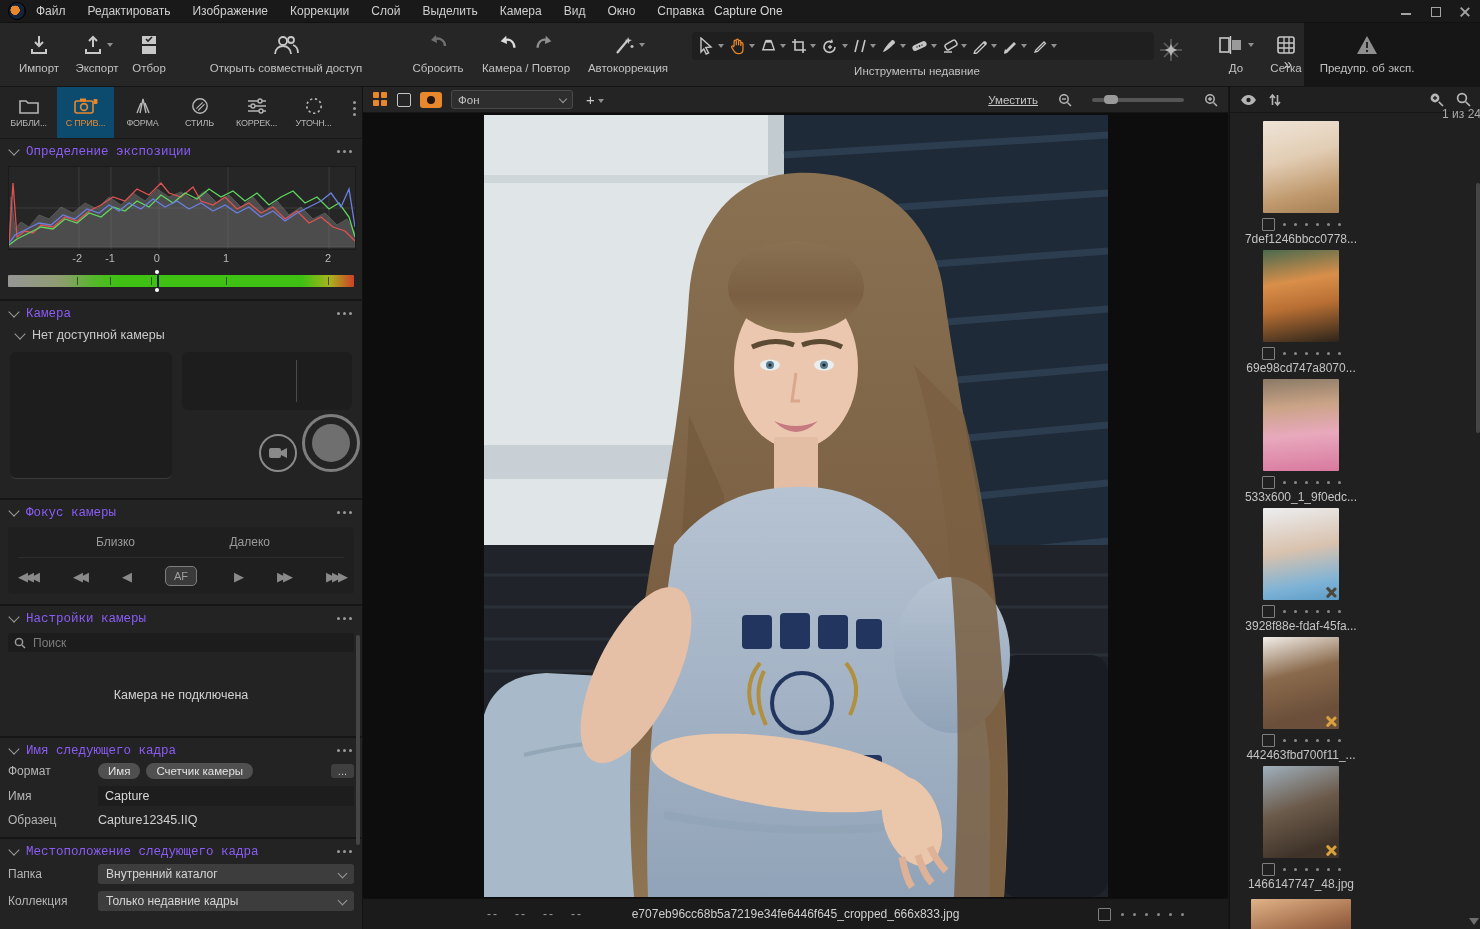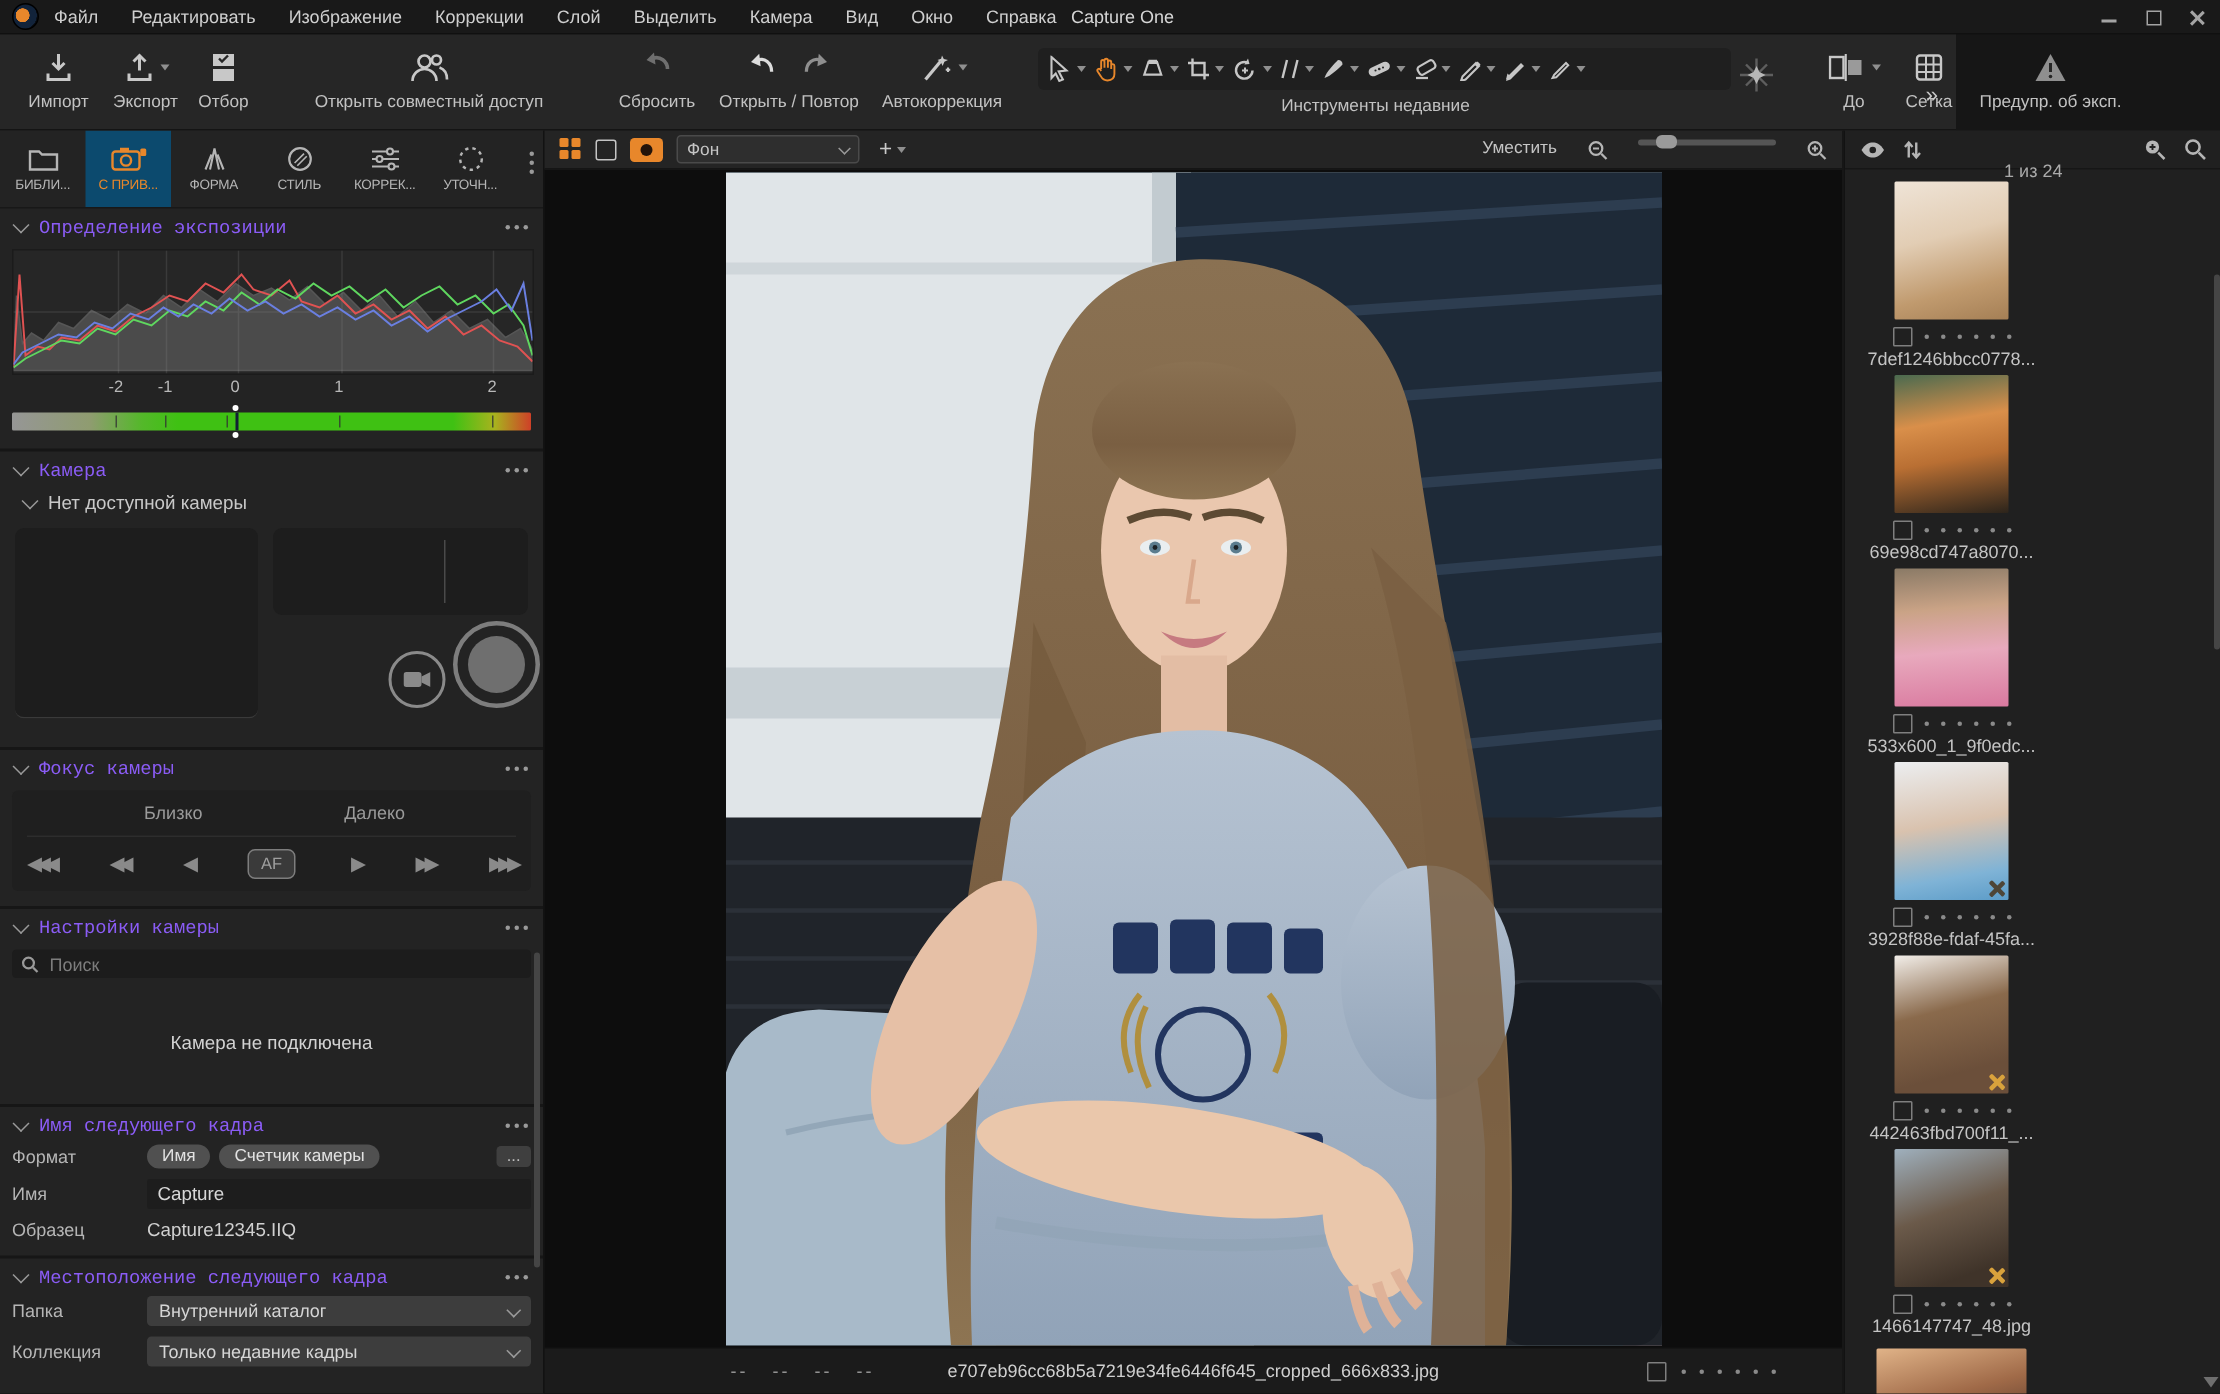"Открыть / Повтор" div.lb { text: Открыть -> Камера }
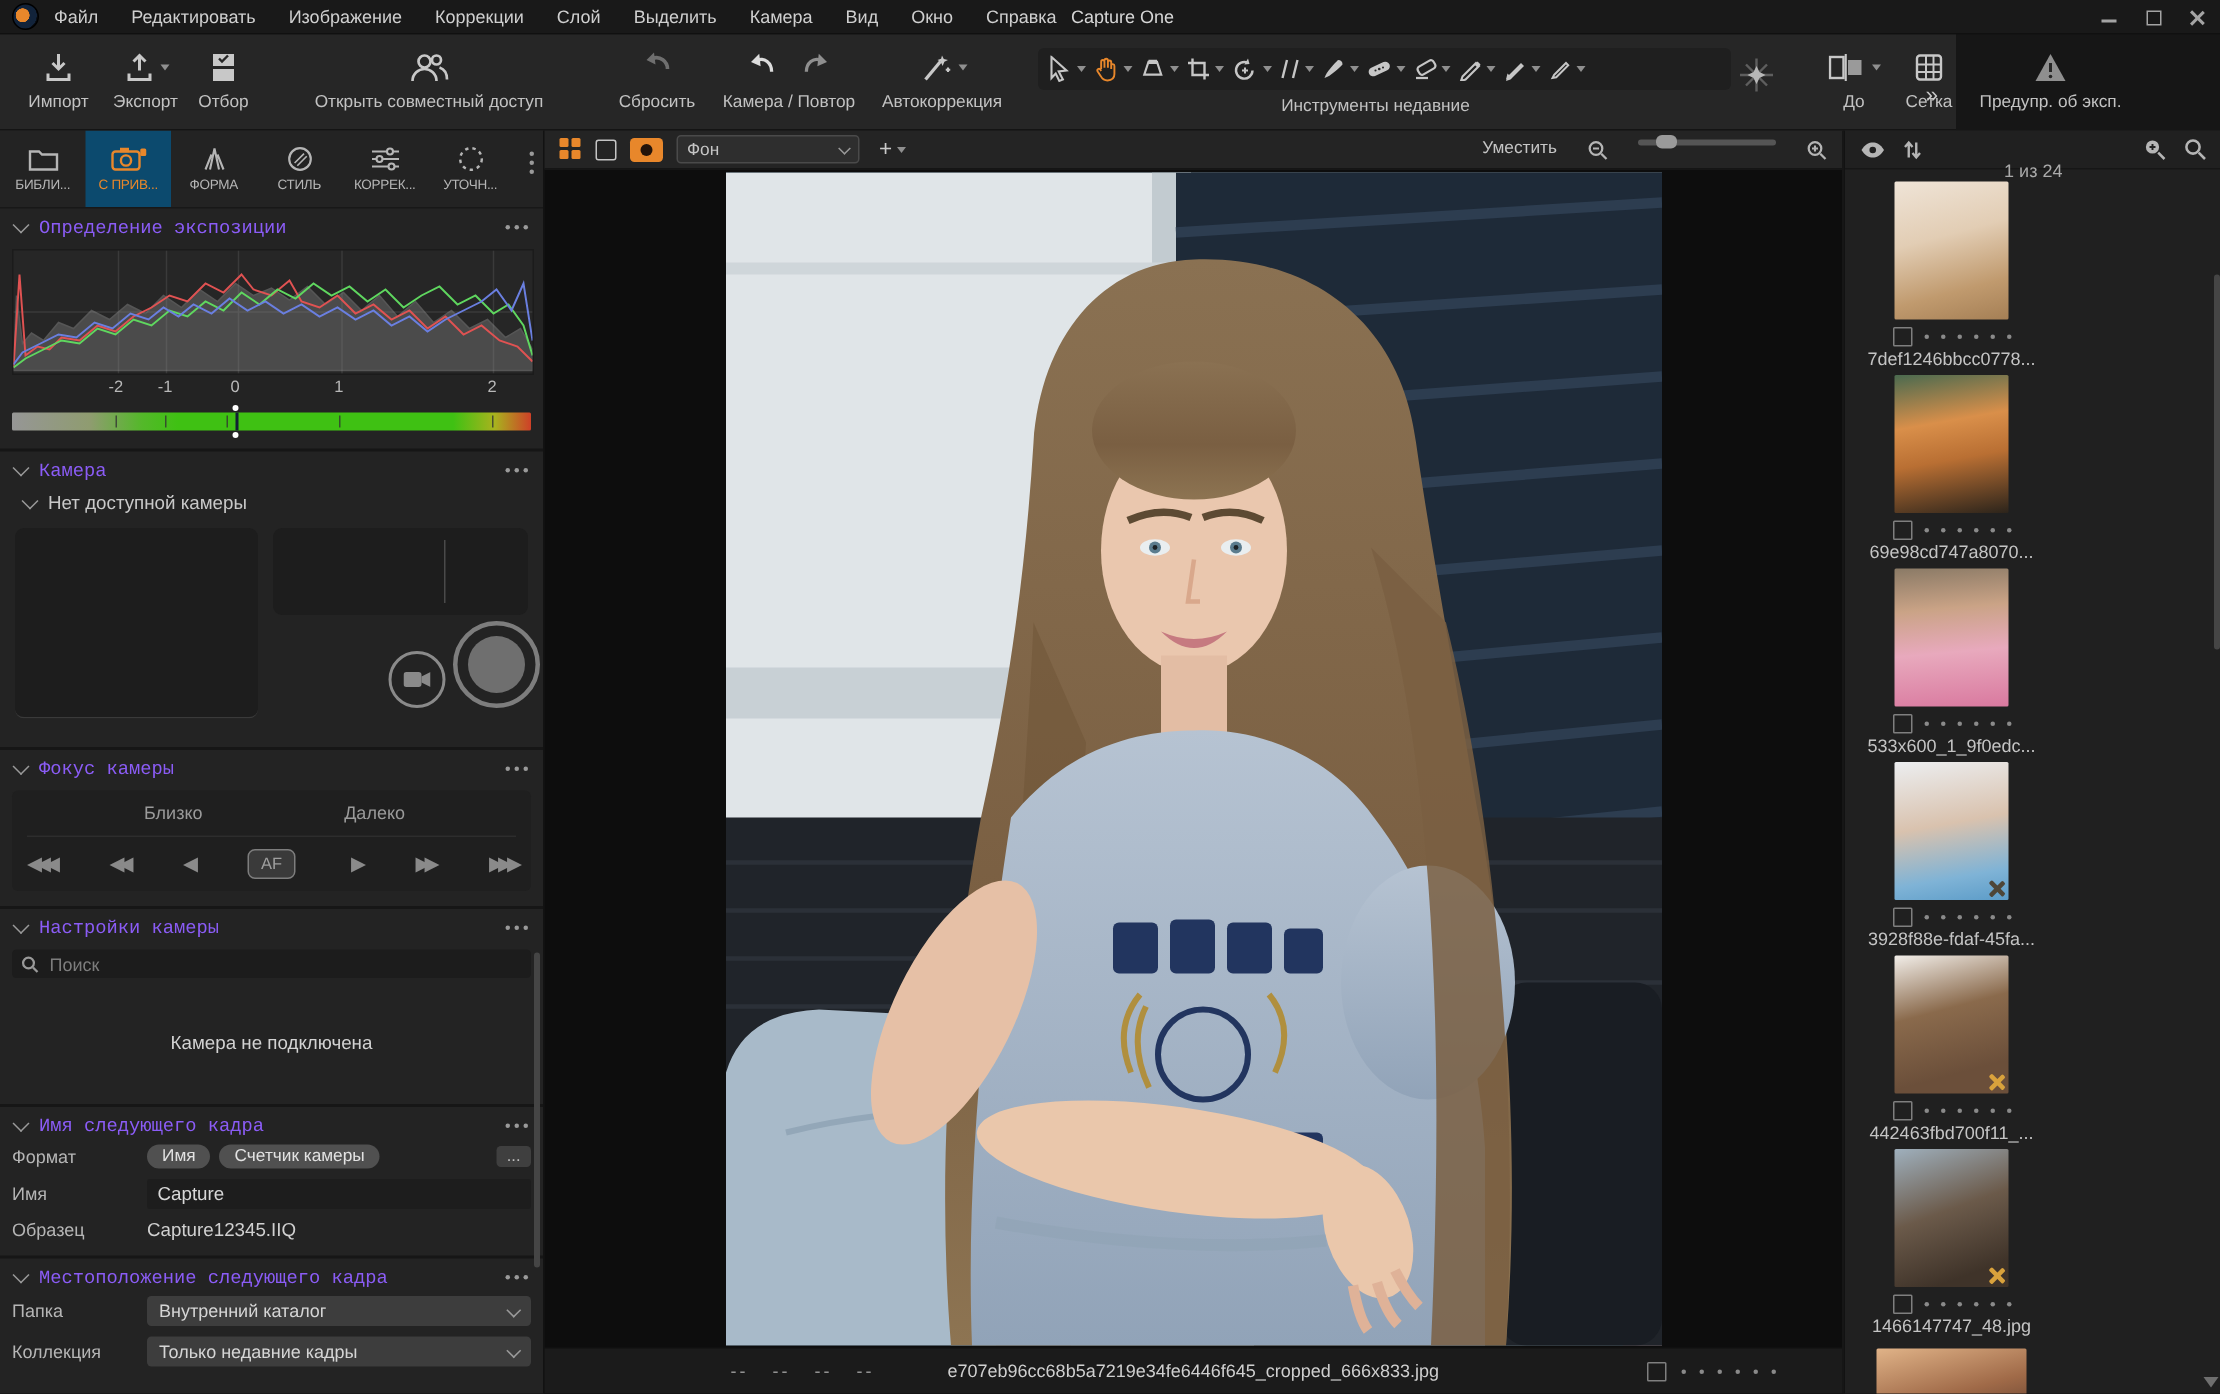"Уместить" #vright { align-items: flex-start -> center; text-decoration: none -> underline }
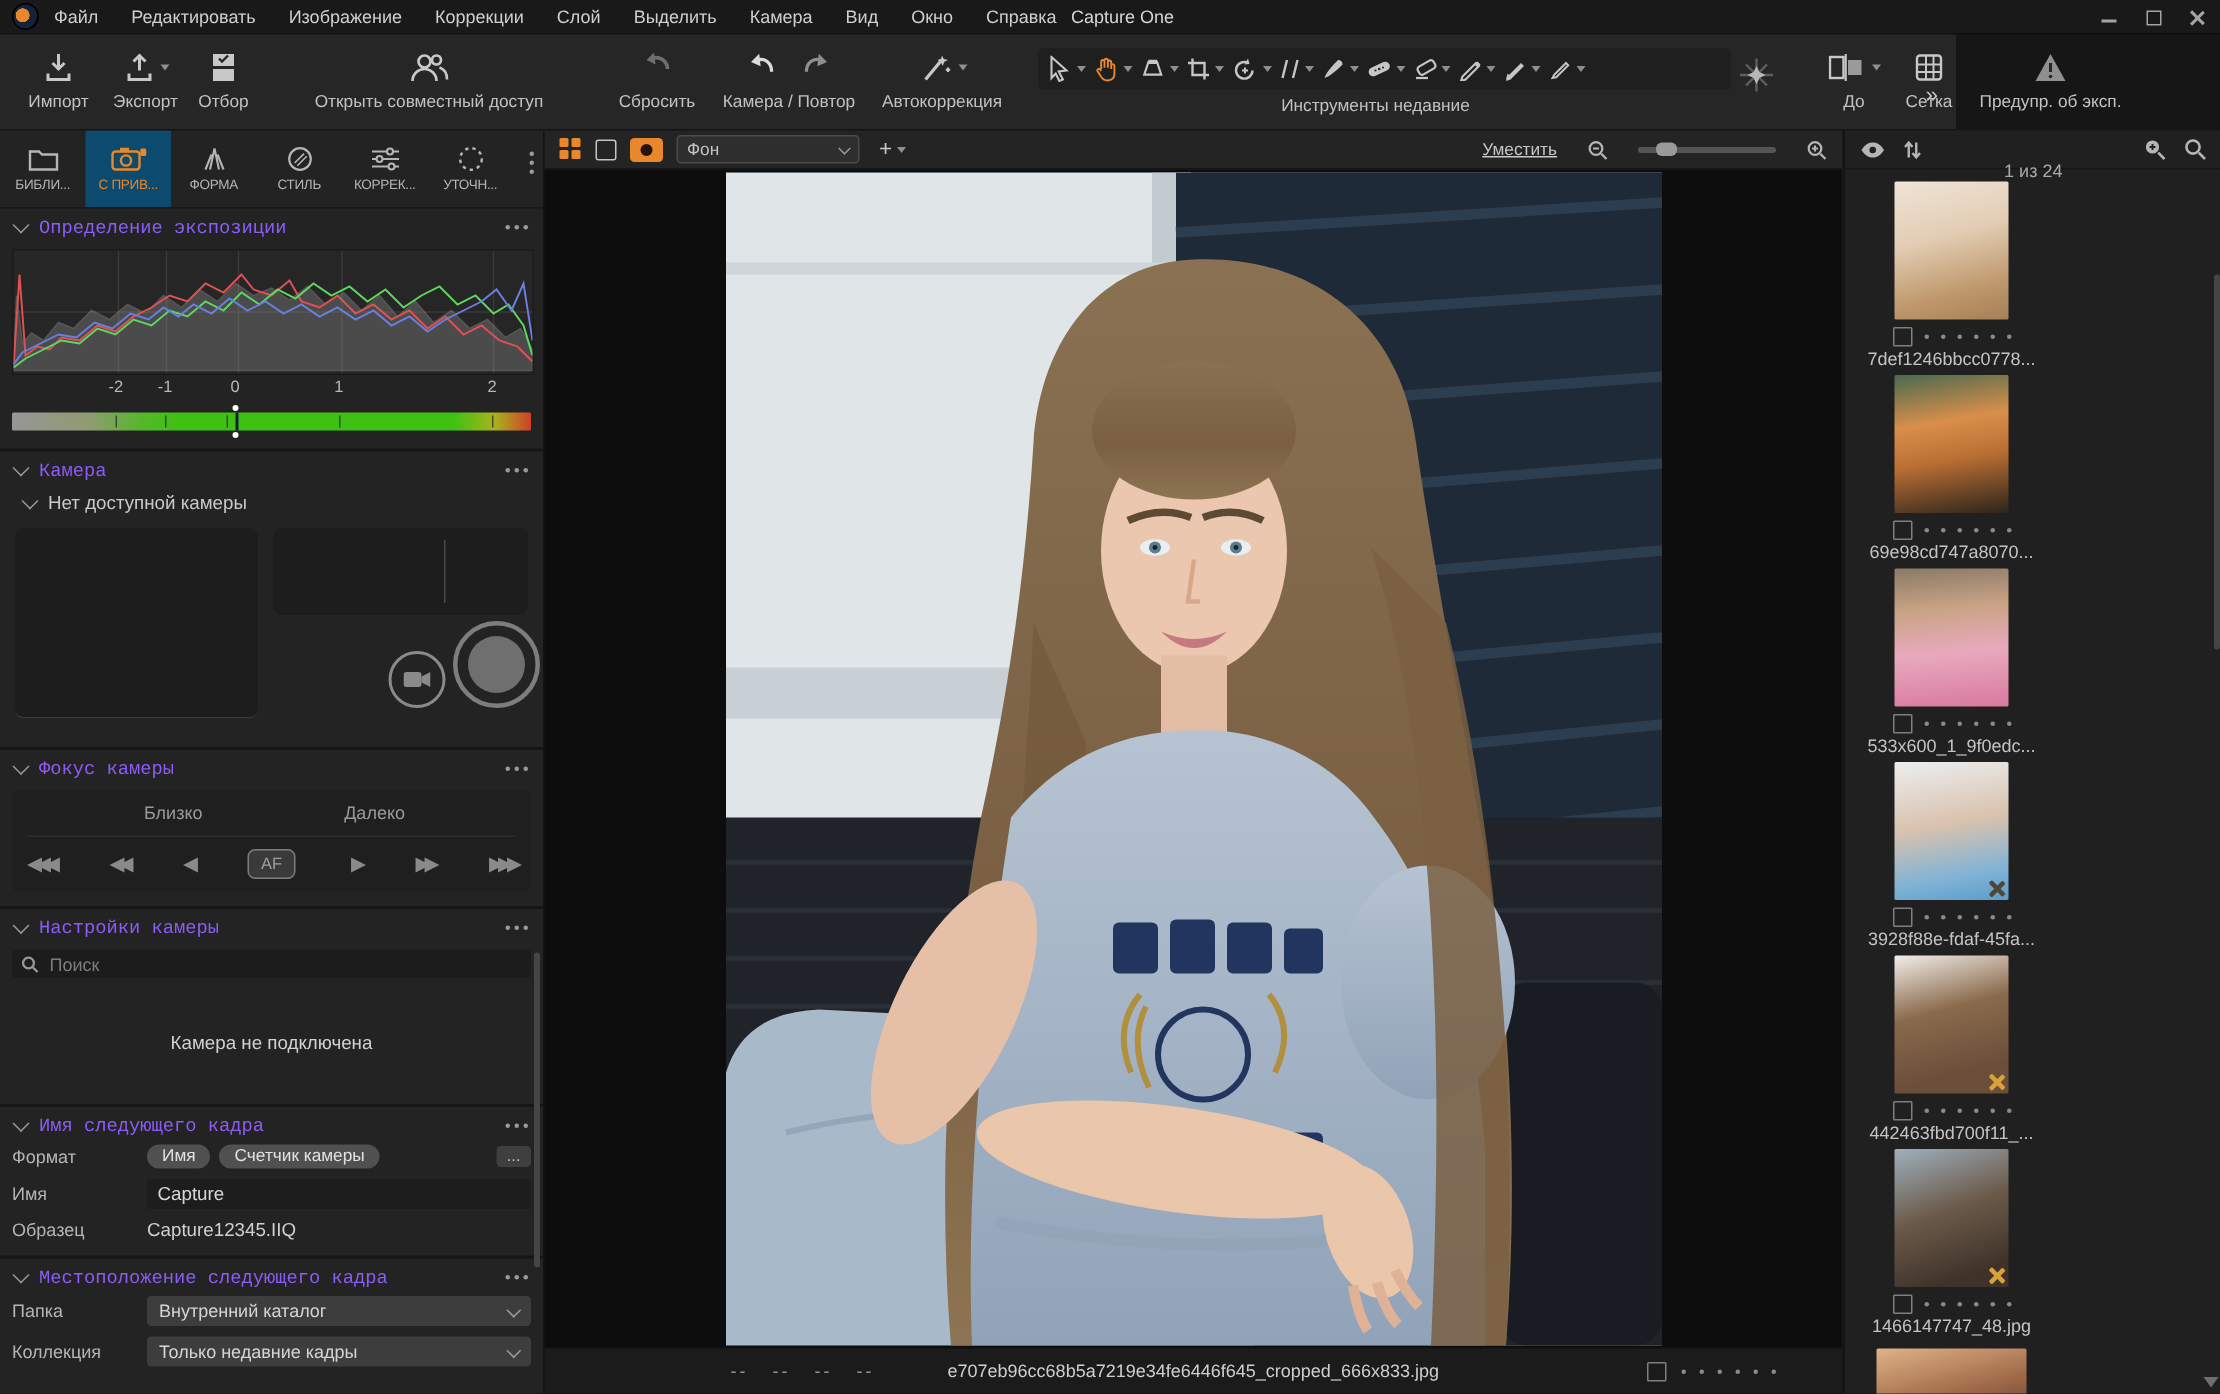"1 из 24" #bcounter { text-align: center -> right }
